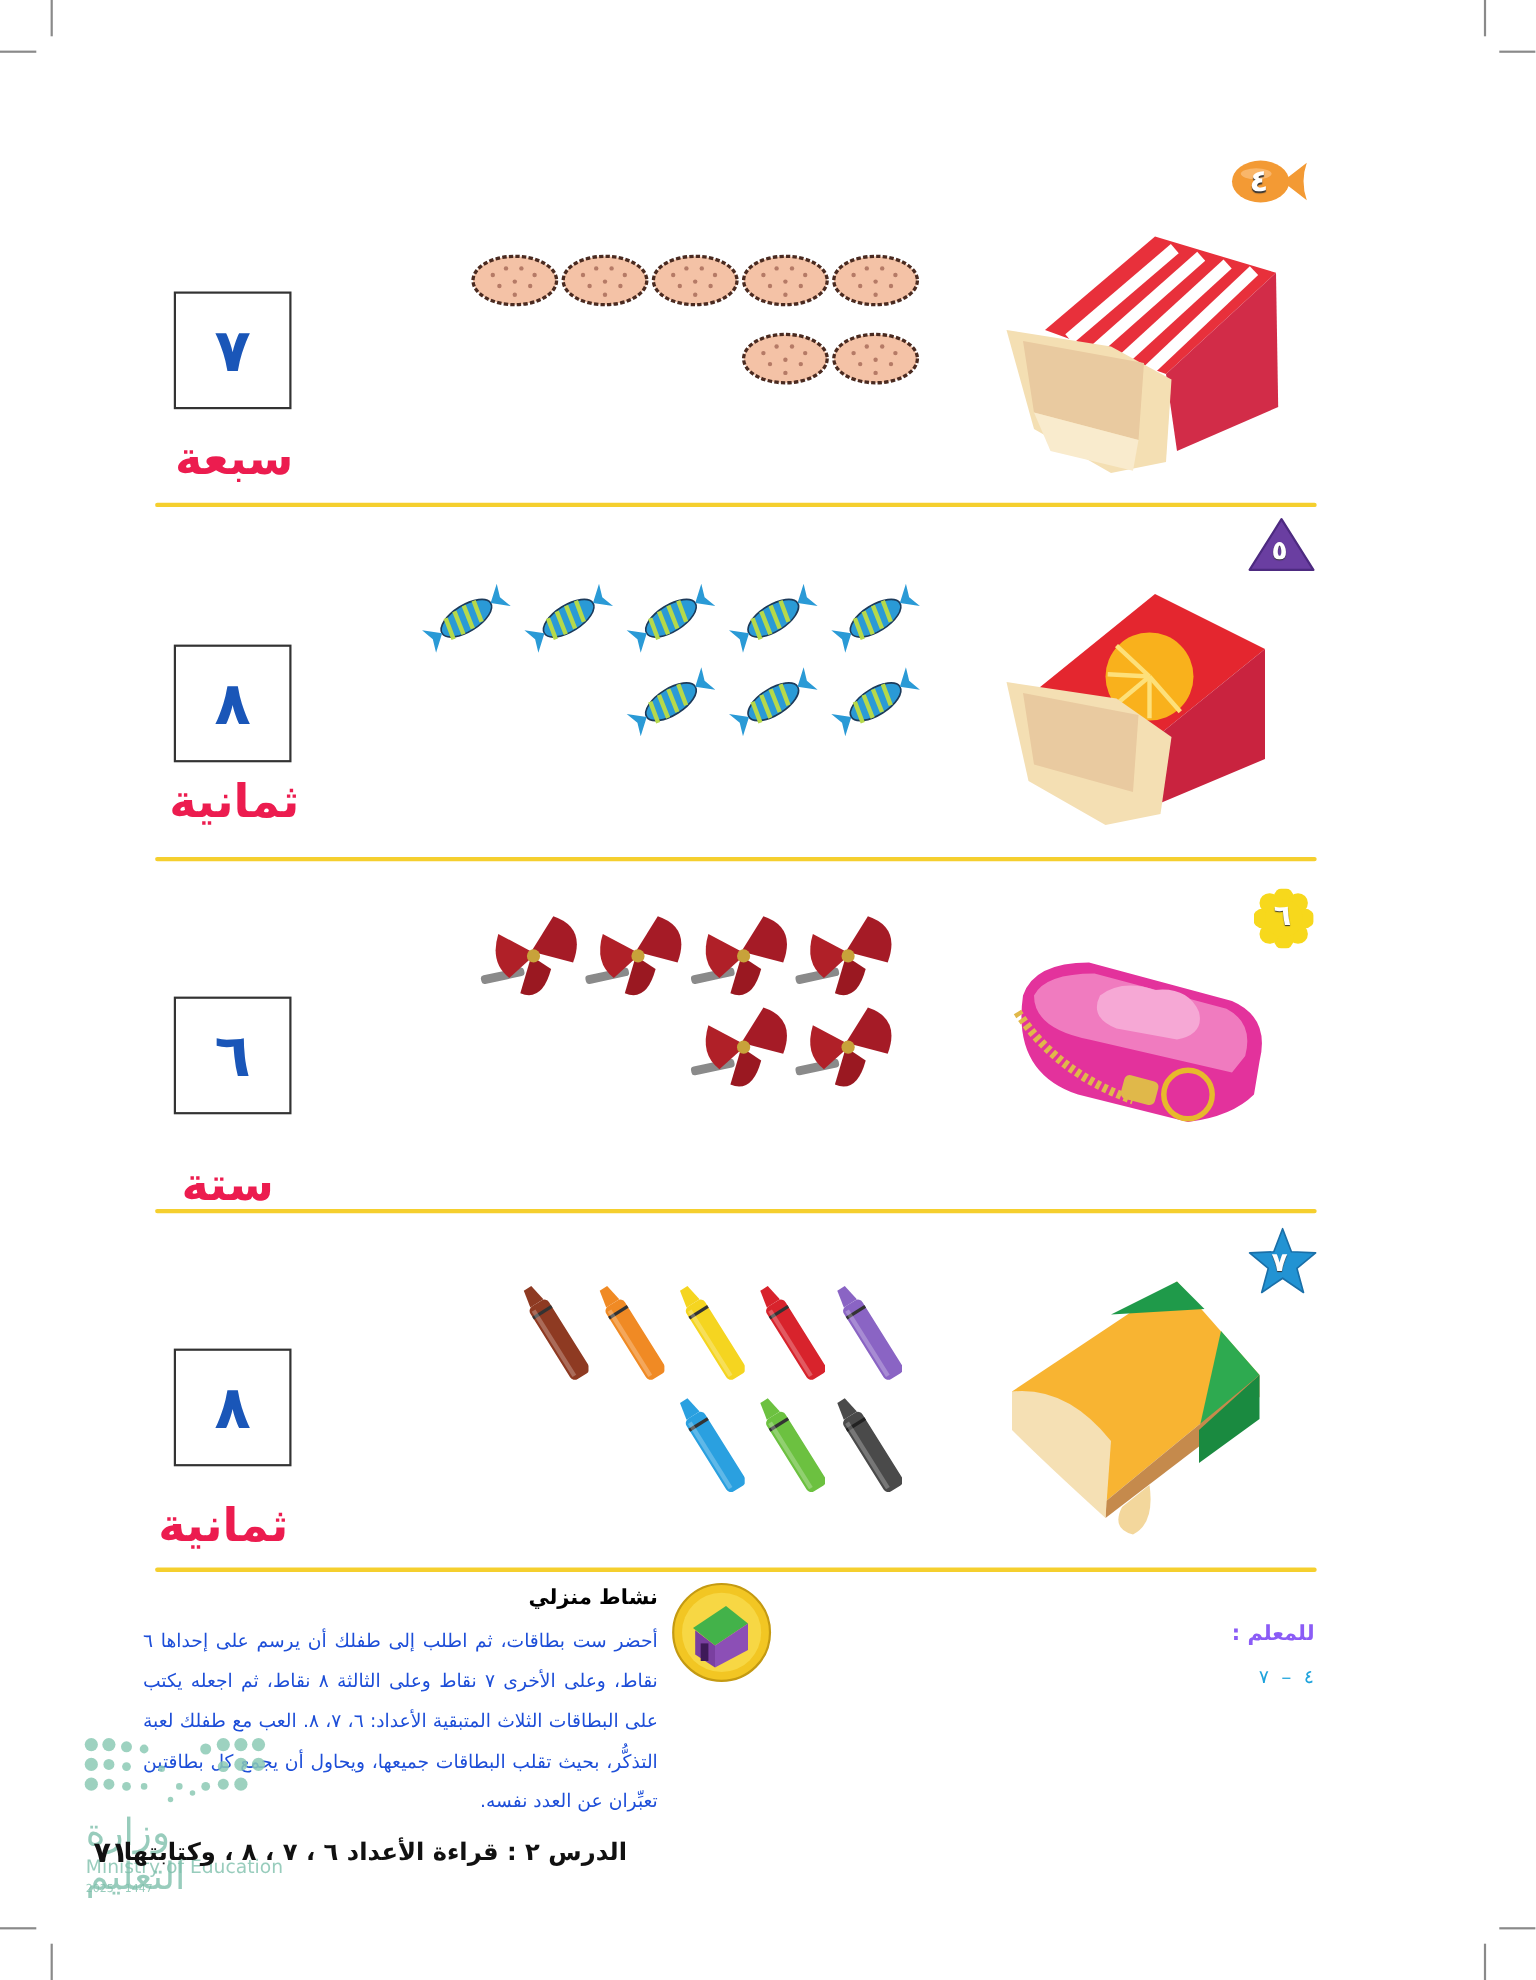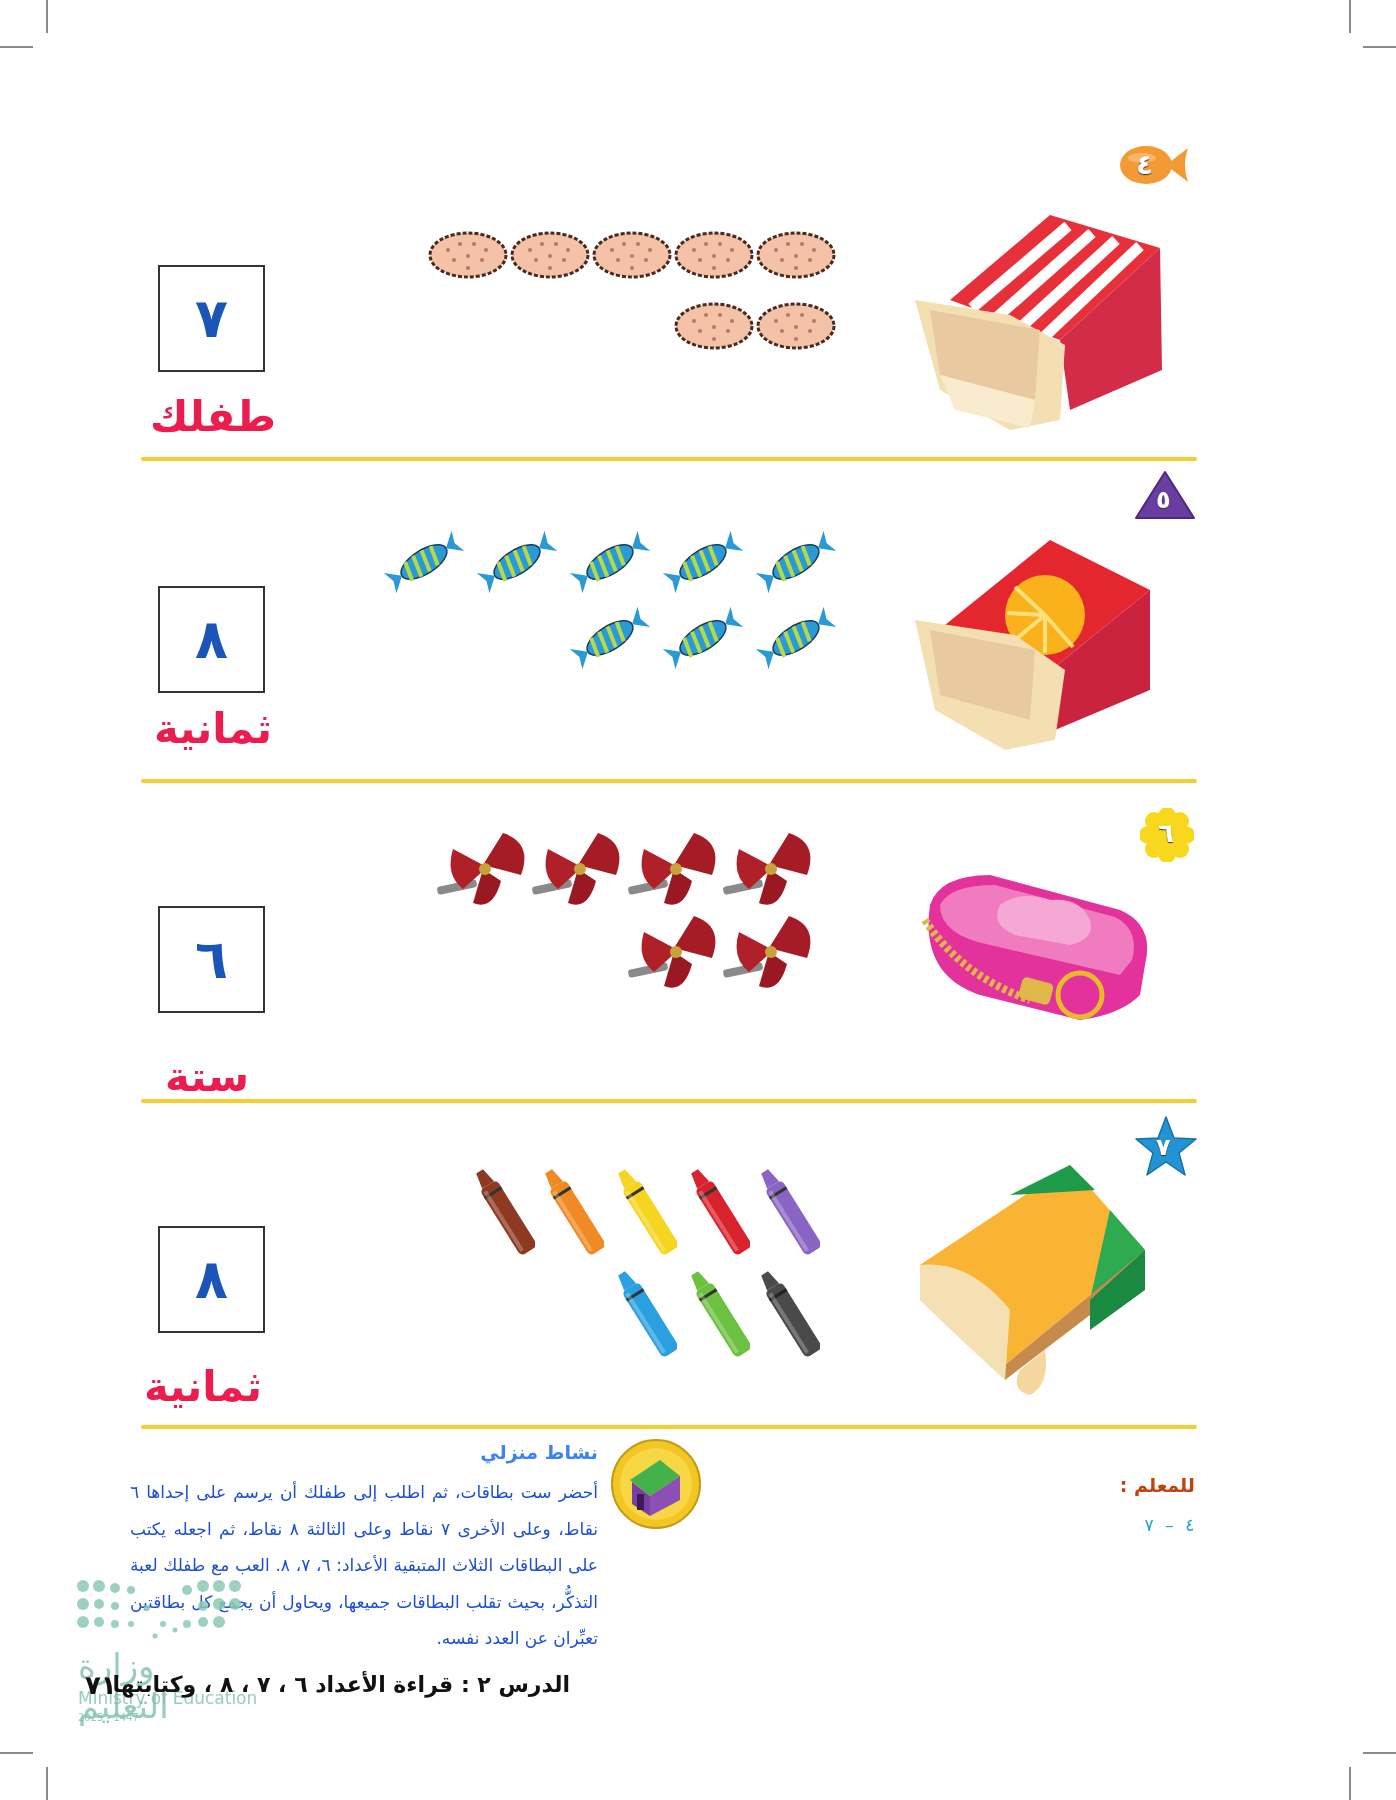"طفلك" div.numword { text: طفلك -> سبعة }
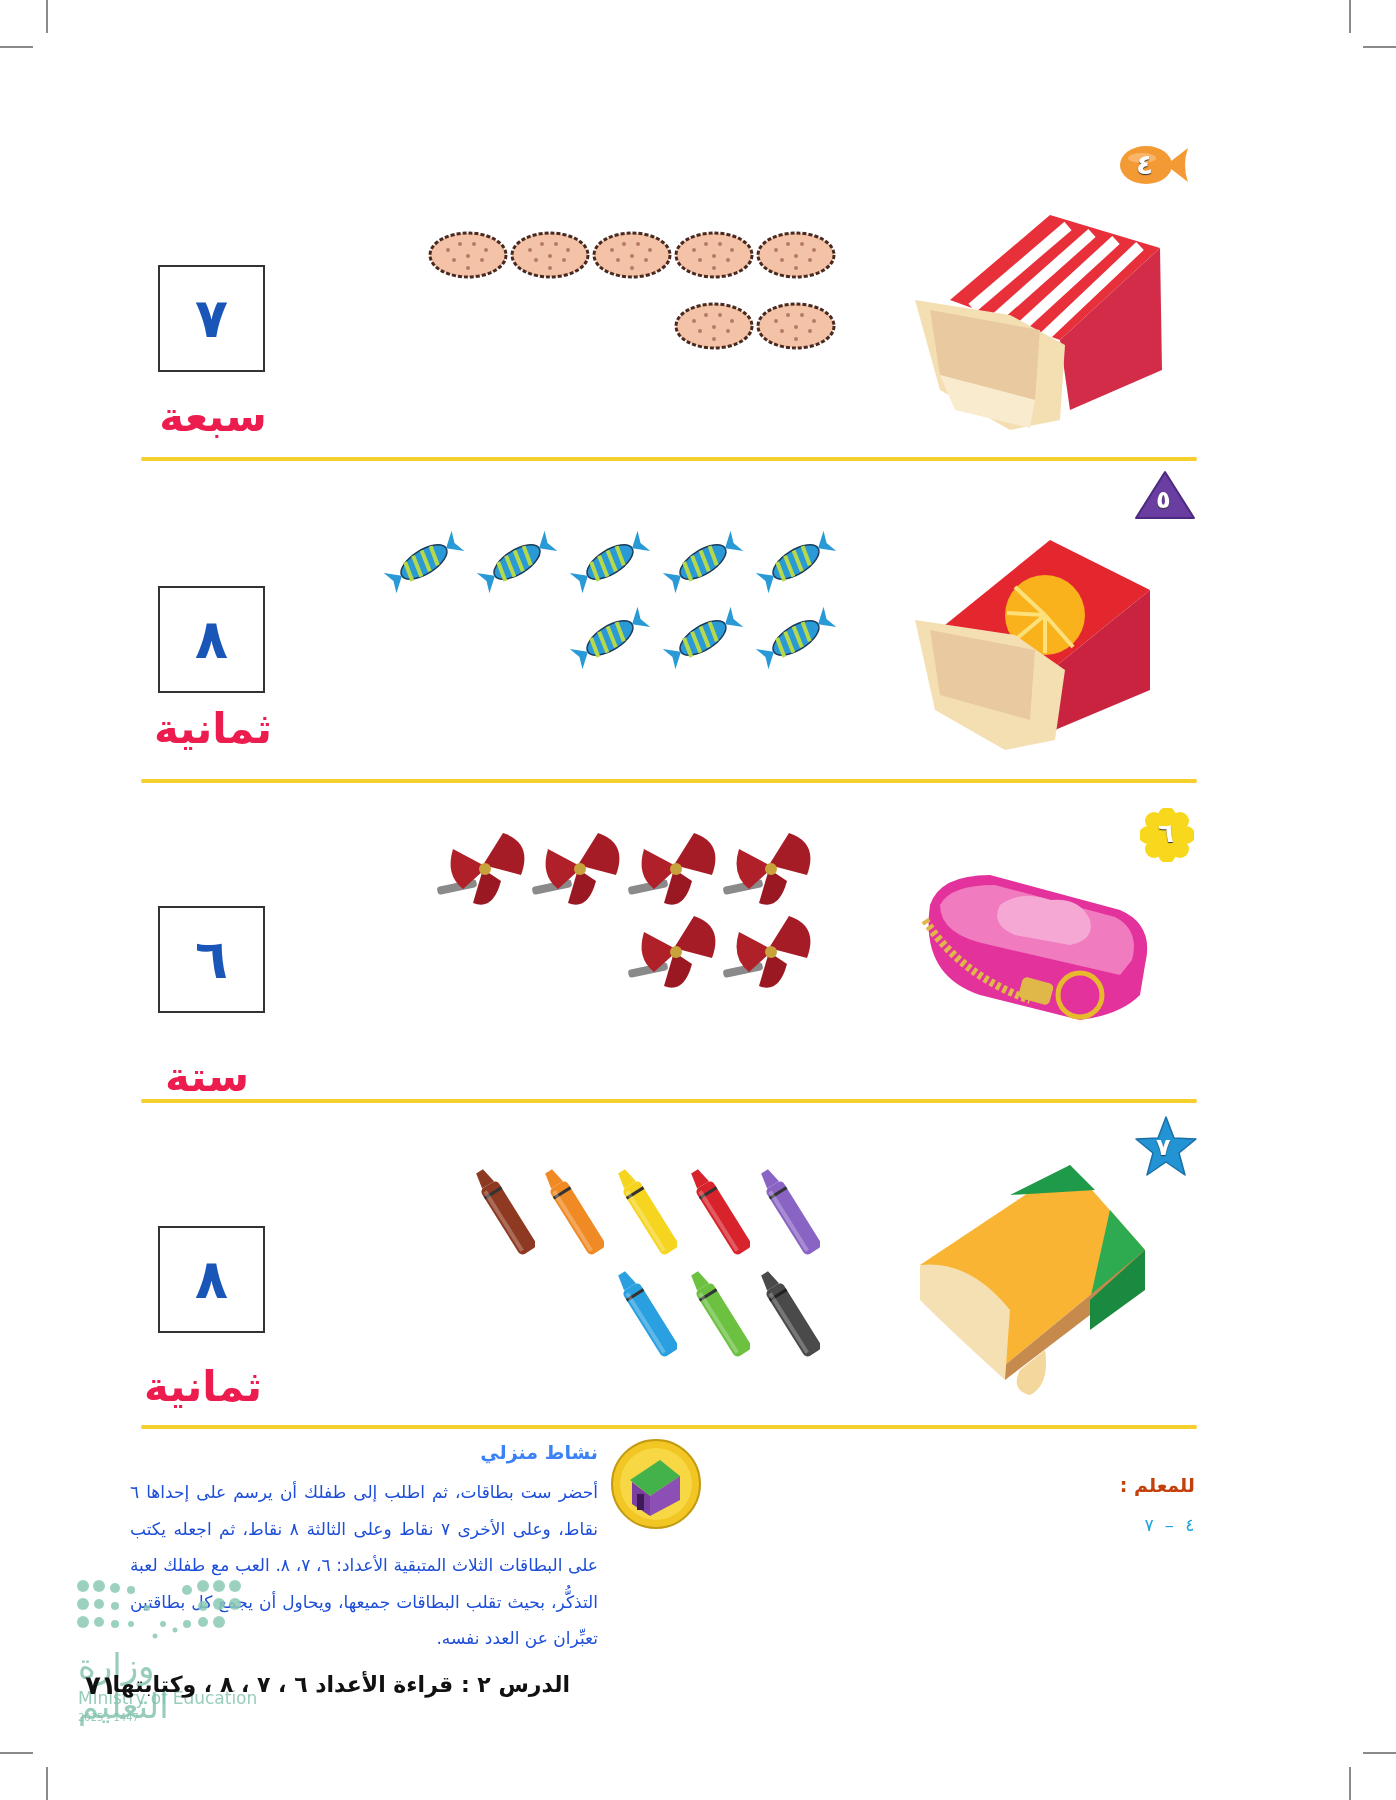"نشاط منزلي" .home-title { color: #3b82f6 -> #000000 }
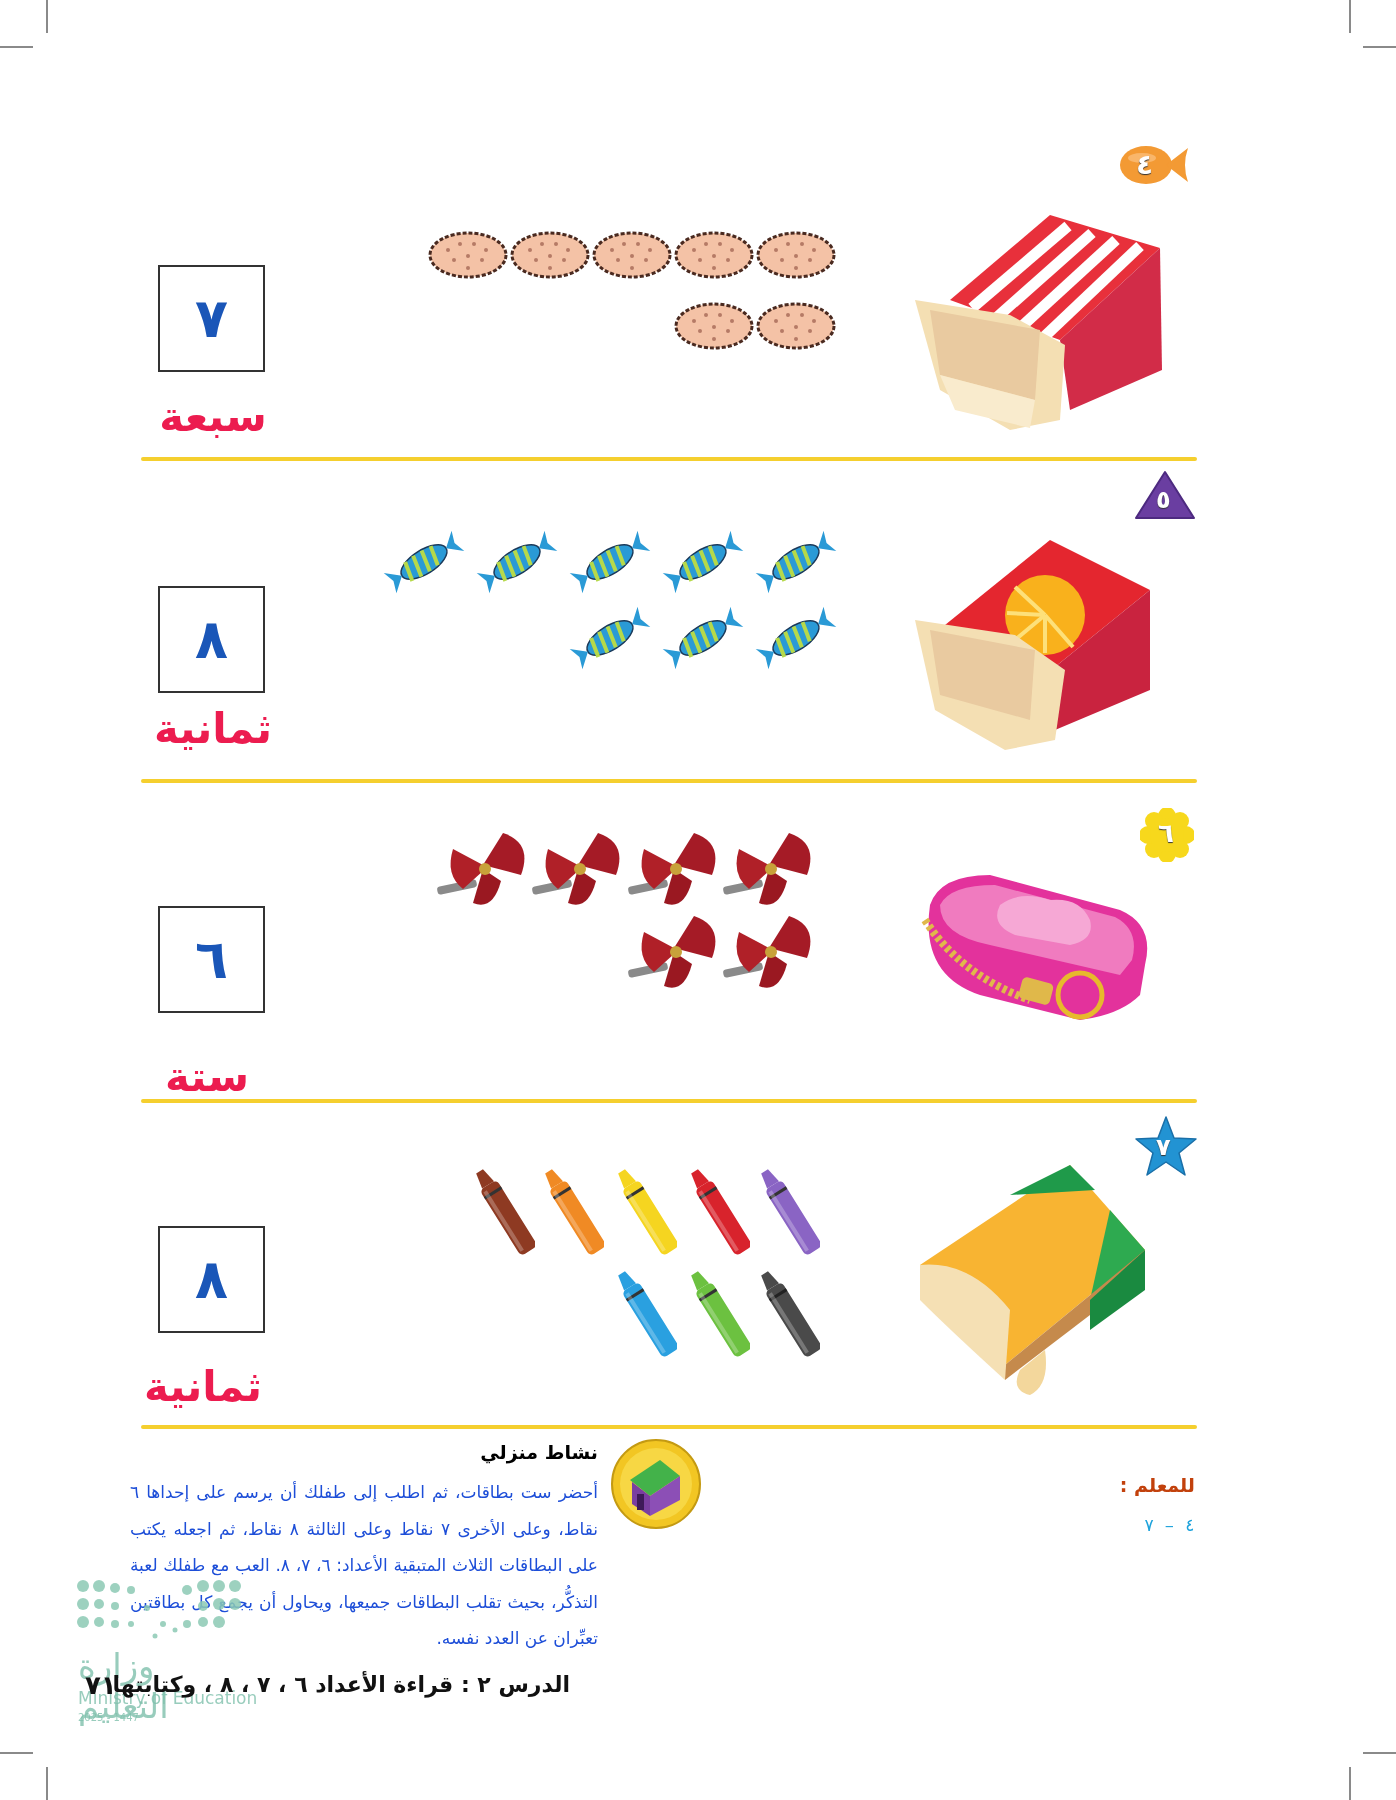"للمعلم :" .teacher-title { color: #c2410c -> #8b5cf6 }
